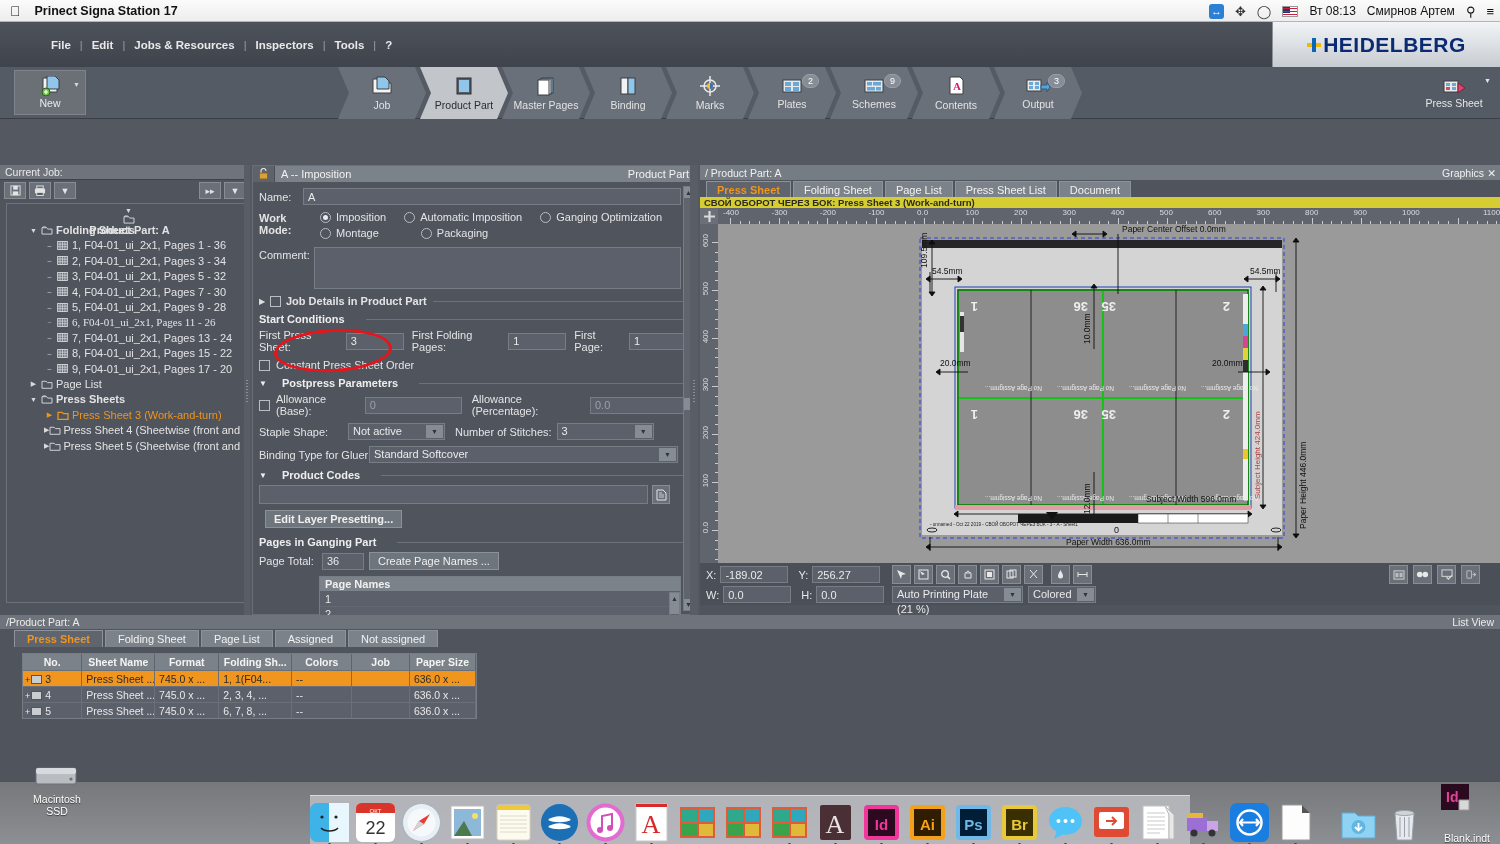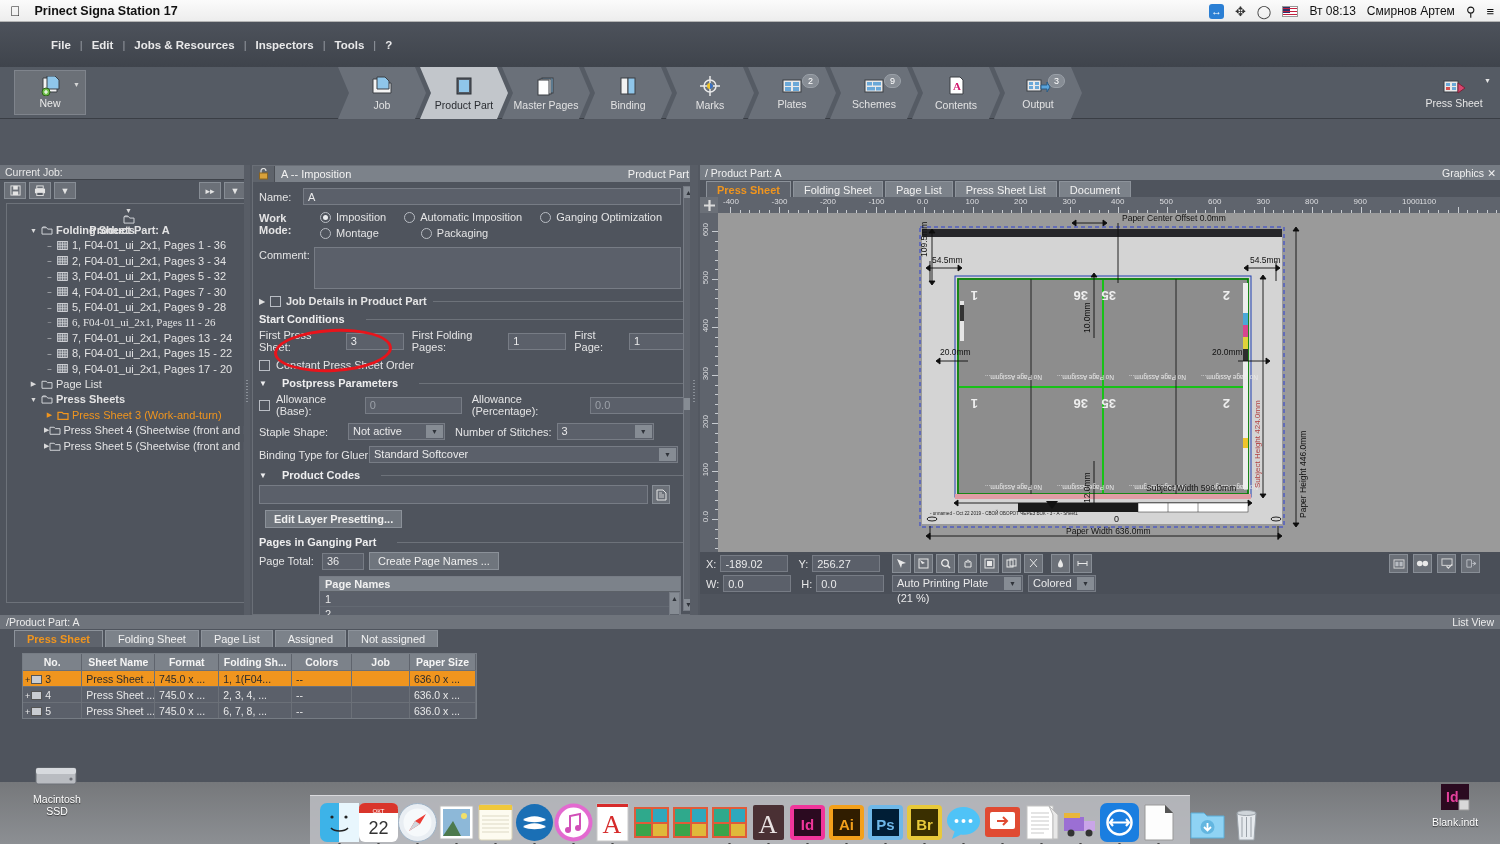"HEIDELBERG" div.hdlogo { html: none -> <div> <span> <i></i> <i></i> </span> <span>HEIDELBERG</span> </div> }
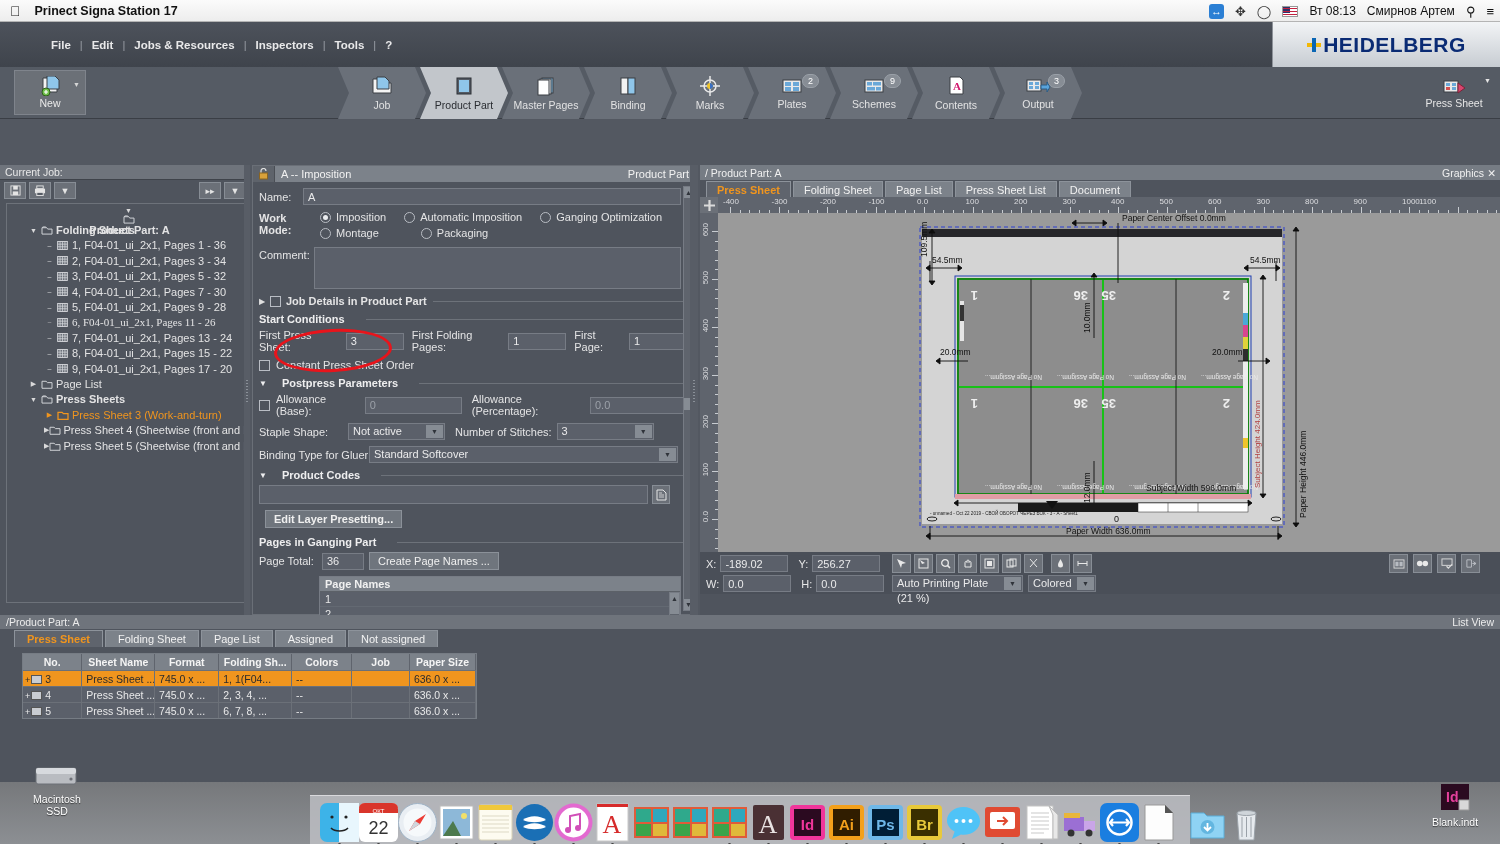"СВОЙ ОБОРОТ ЧЕРЕЗ БОК: Press" div.ybar { html: none -> <div>СВОЙ ОБОРОТ ЧЕРЕЗ БОК: Press Sheet 3 (Work-and-turn)</div> }
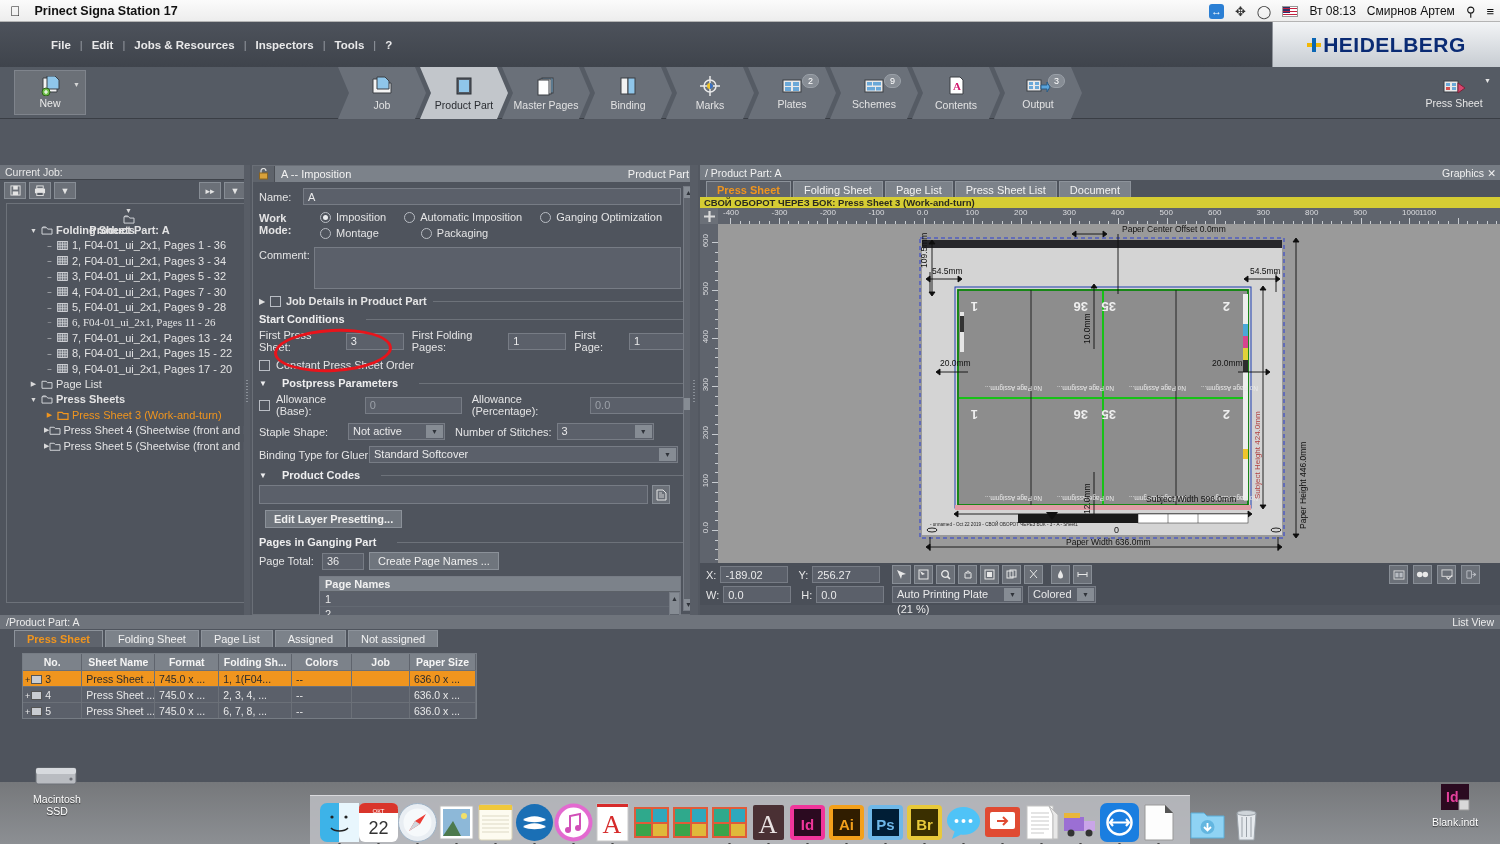"1100" span.rlabel { left: 701px -> 765px }
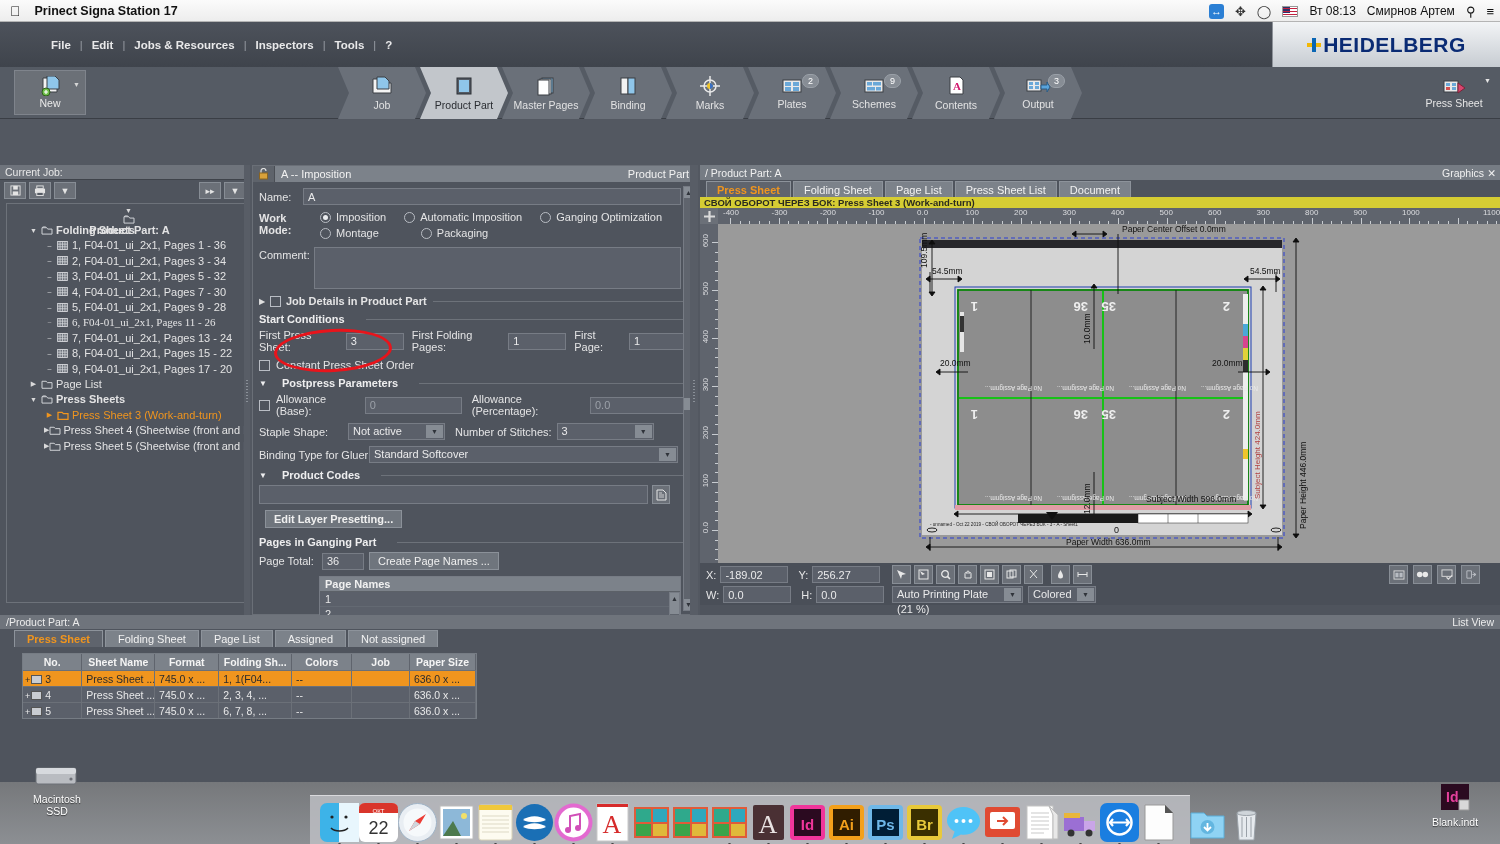"22" .dock { gap: 0 -> 7px; padding: 0 6px 2px 10px -> 0 6px 2px 0 }
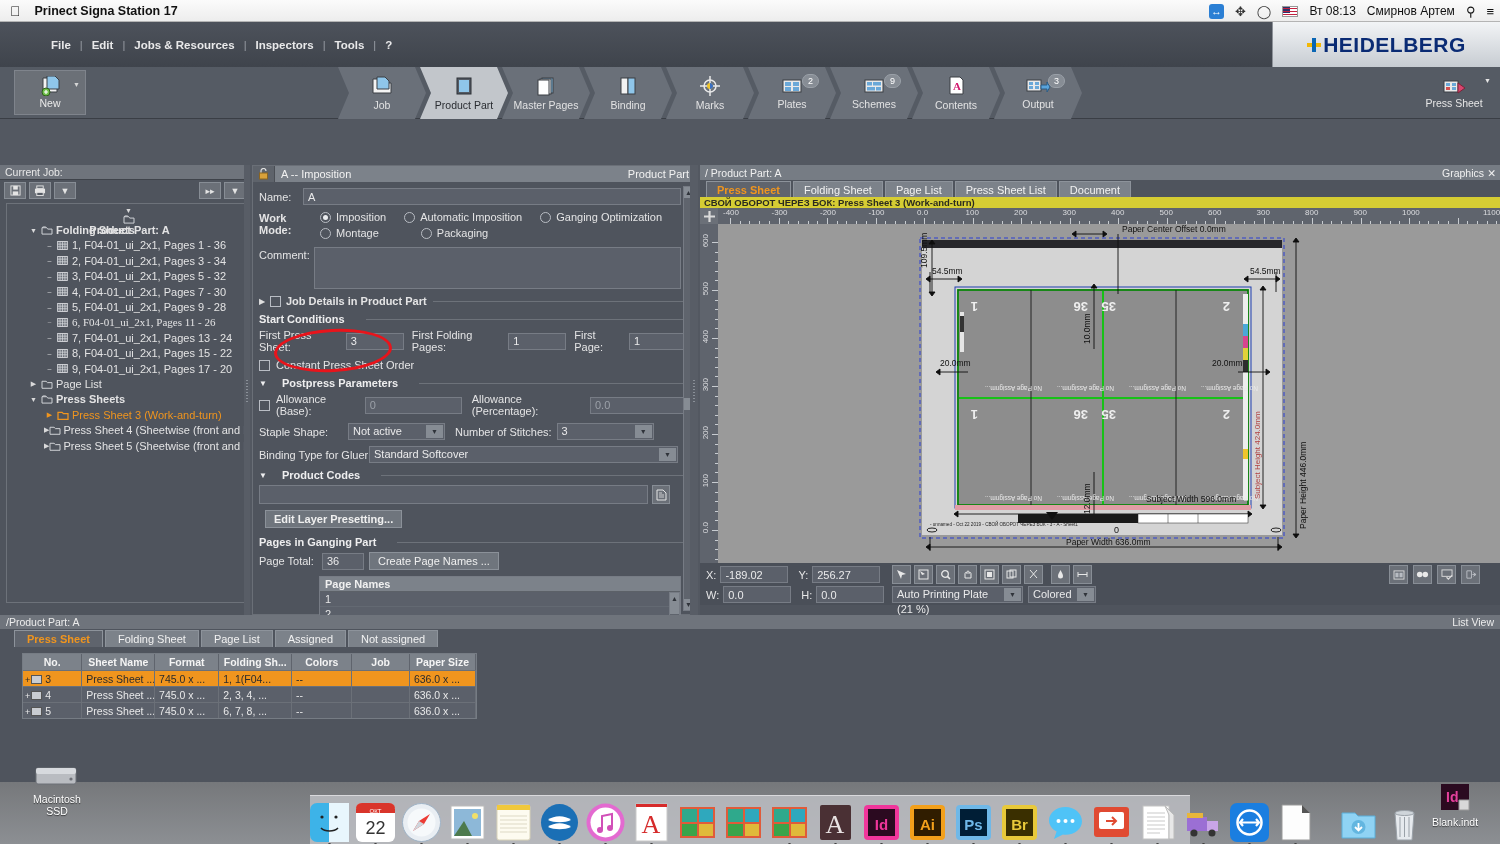"Blank.indt" .deskfile .fl { margin-top: 0 -> 16px; text-align: none -> right }
